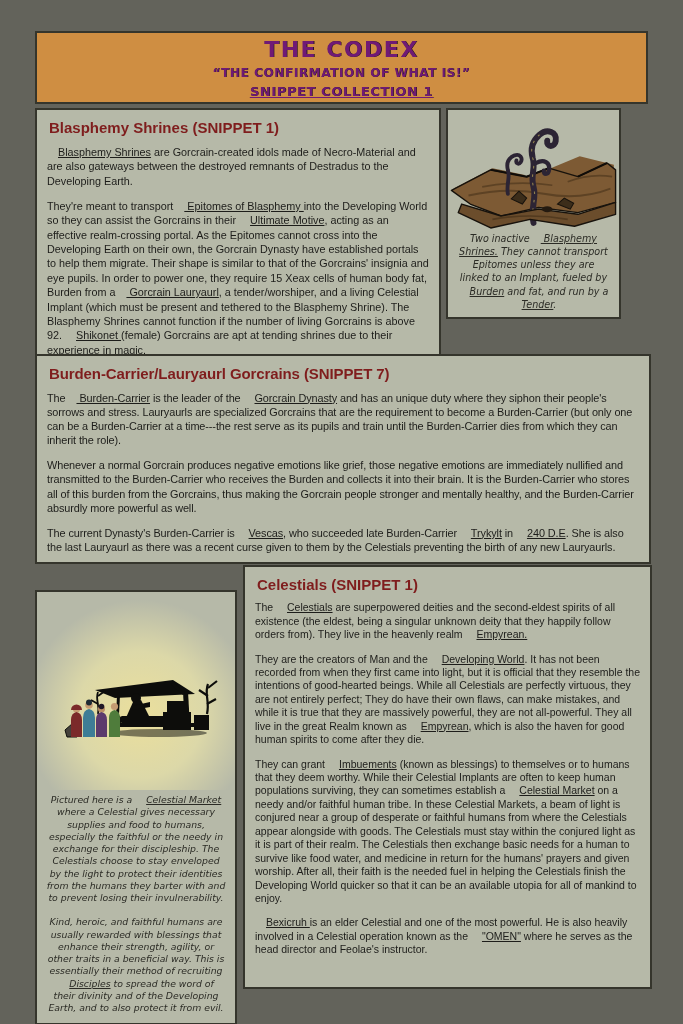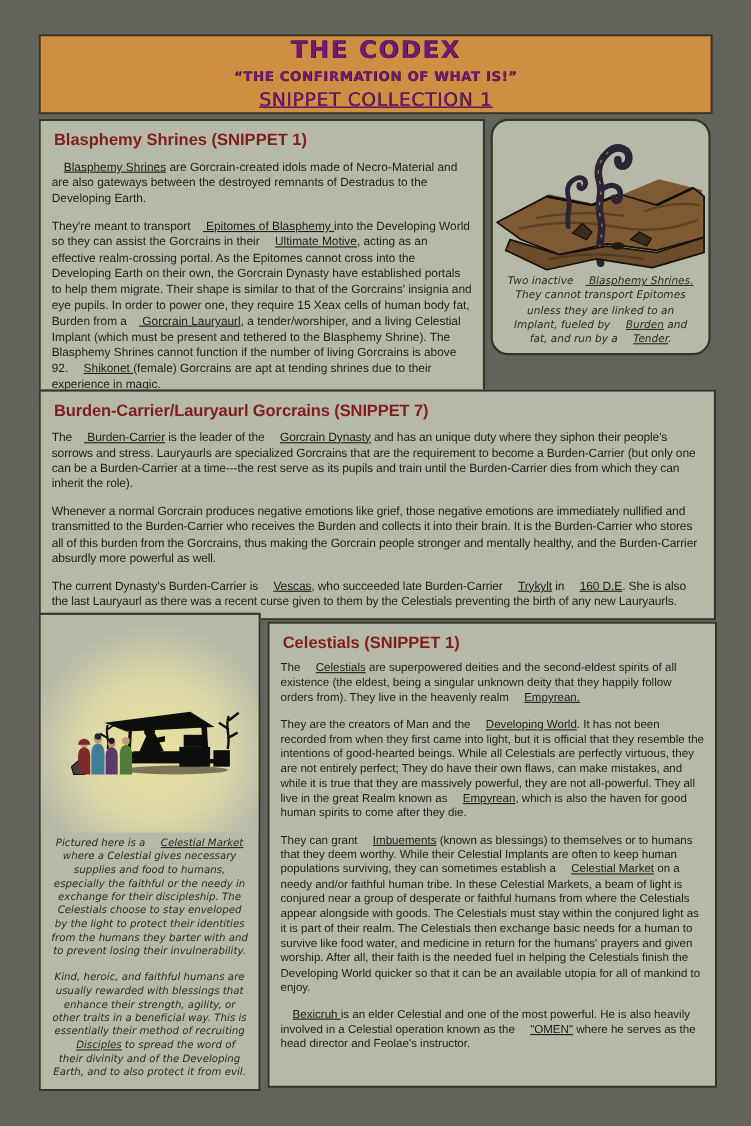"SNIPPET COLLECTION 1" .banner-collection { font-size: 17px -> 13px; font-weight: 400 -> 700 }
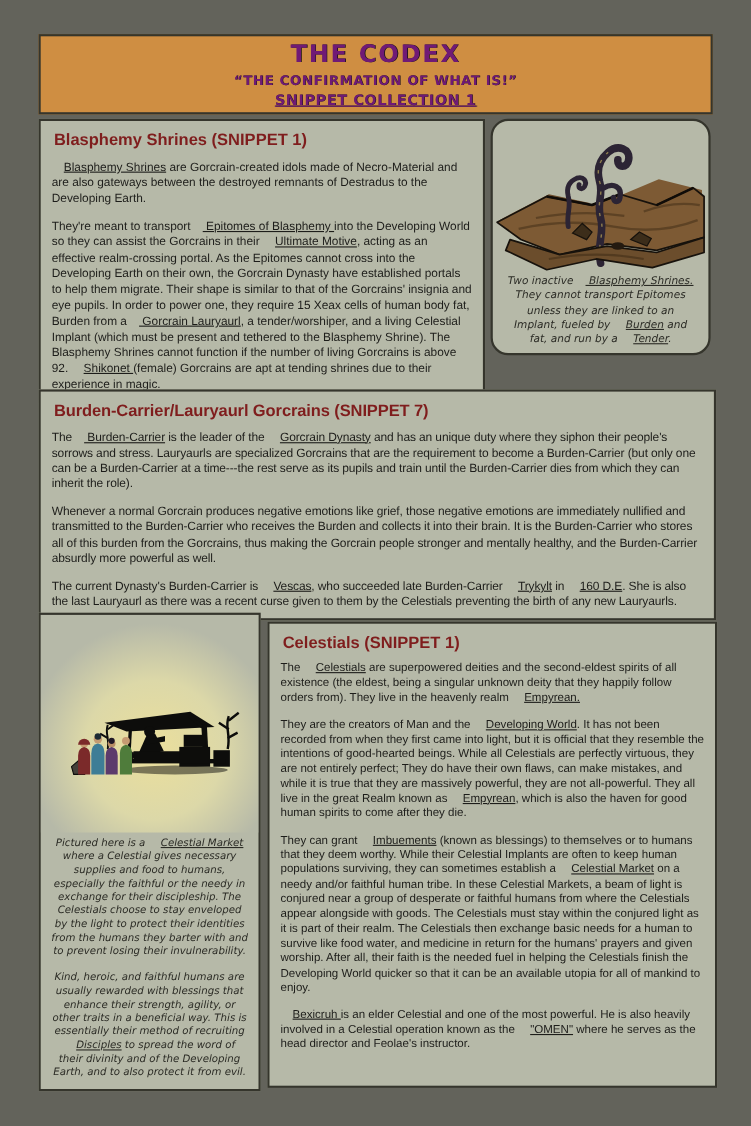"Two inactive Blasphemy Shrines. They" .s1-img { border-radius: 16px -> none; width: 200px -> 175px }
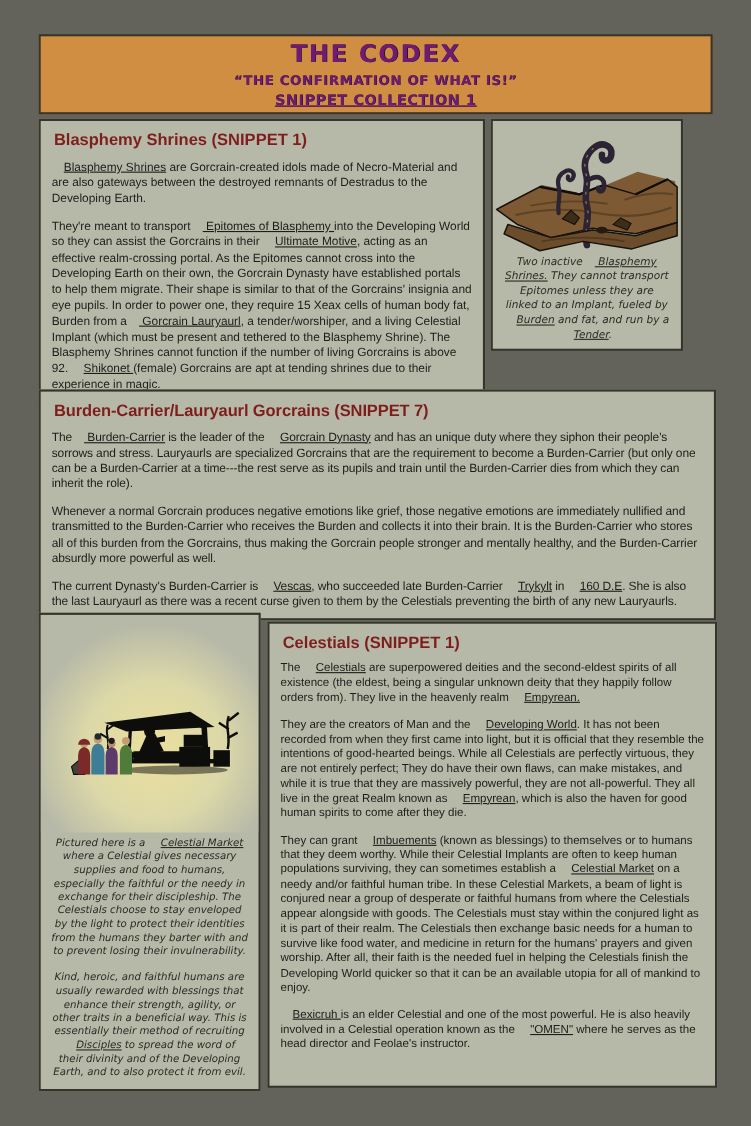"160 D.E" span.u { text: 160 -> 240 }
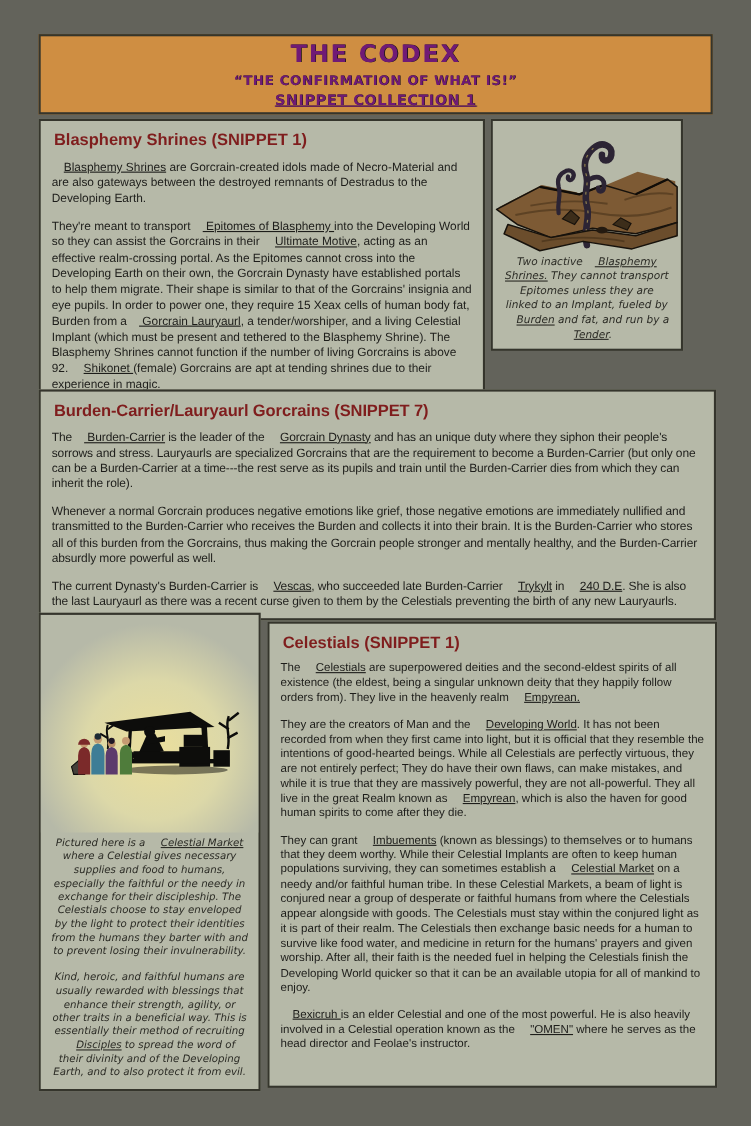"Pictured here is a Celestial" .s3-img { top: 557px -> 590px }
